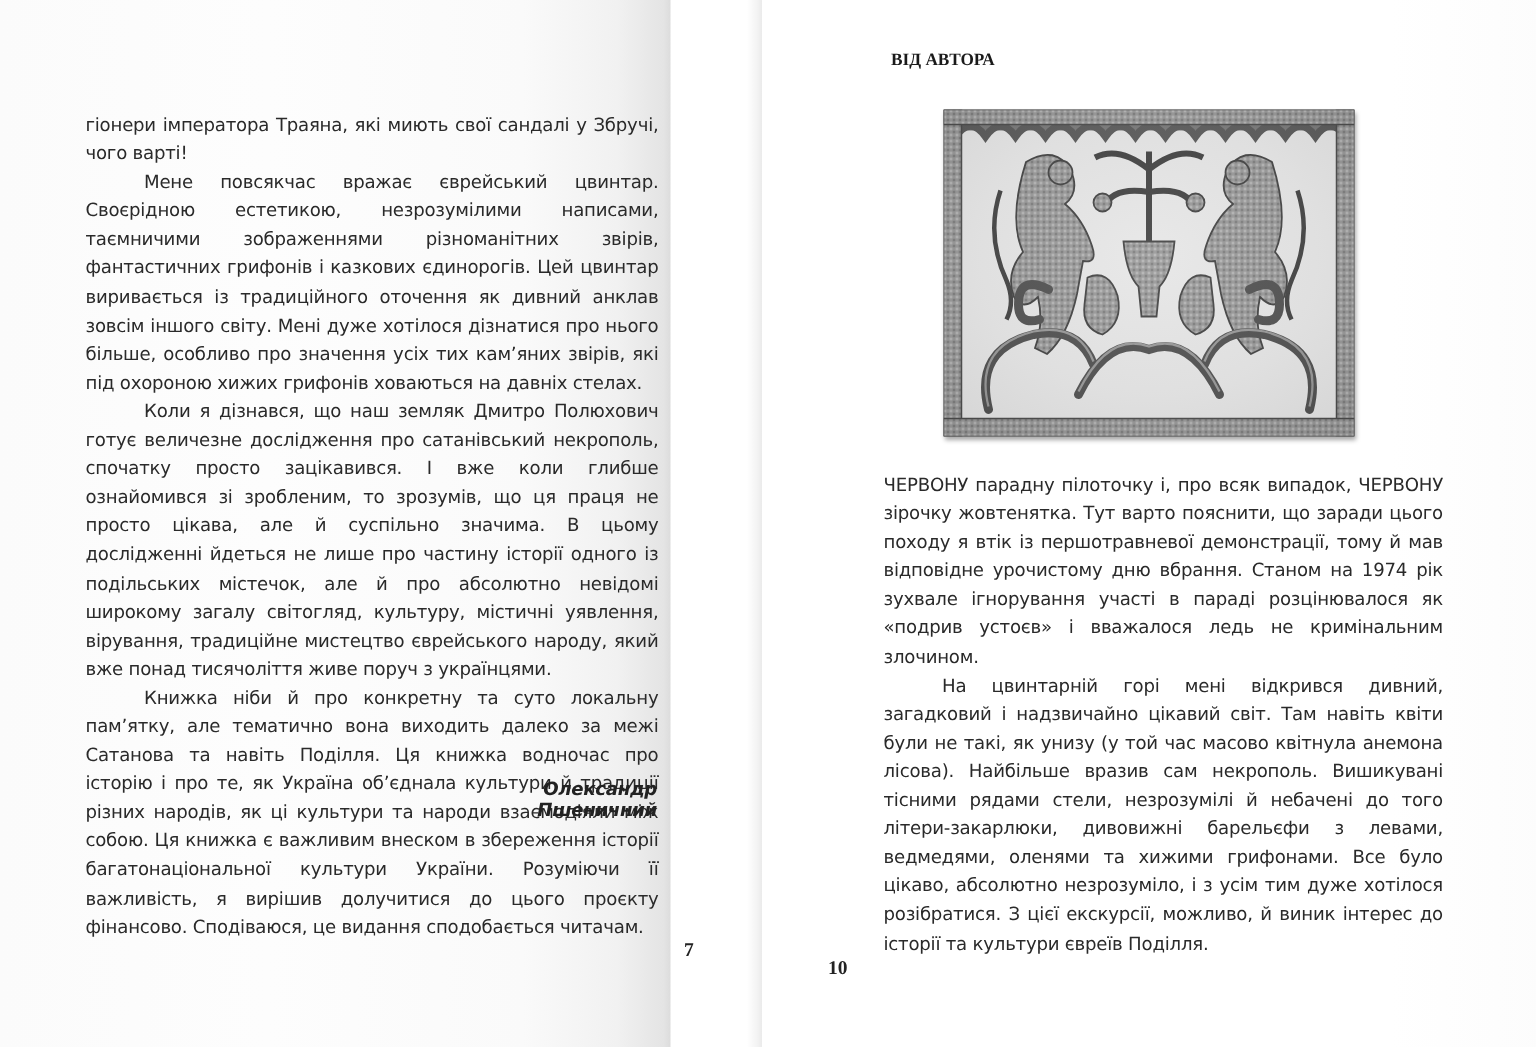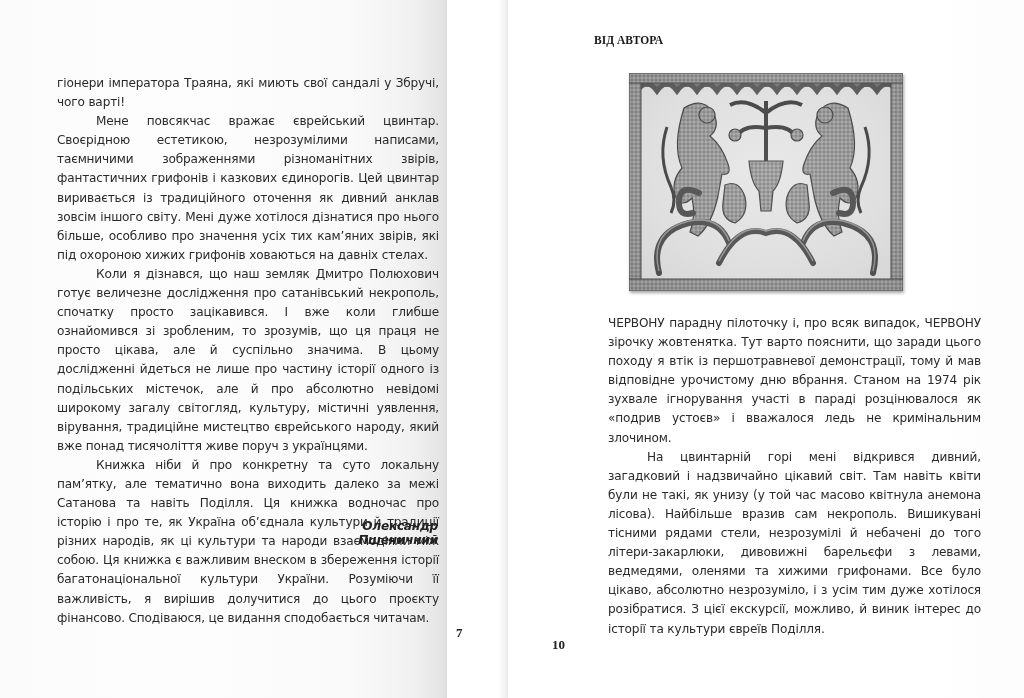"ЧЕРВОНУ парадну пілоточку і, про" .right-text { left: 100px -> 81px }
